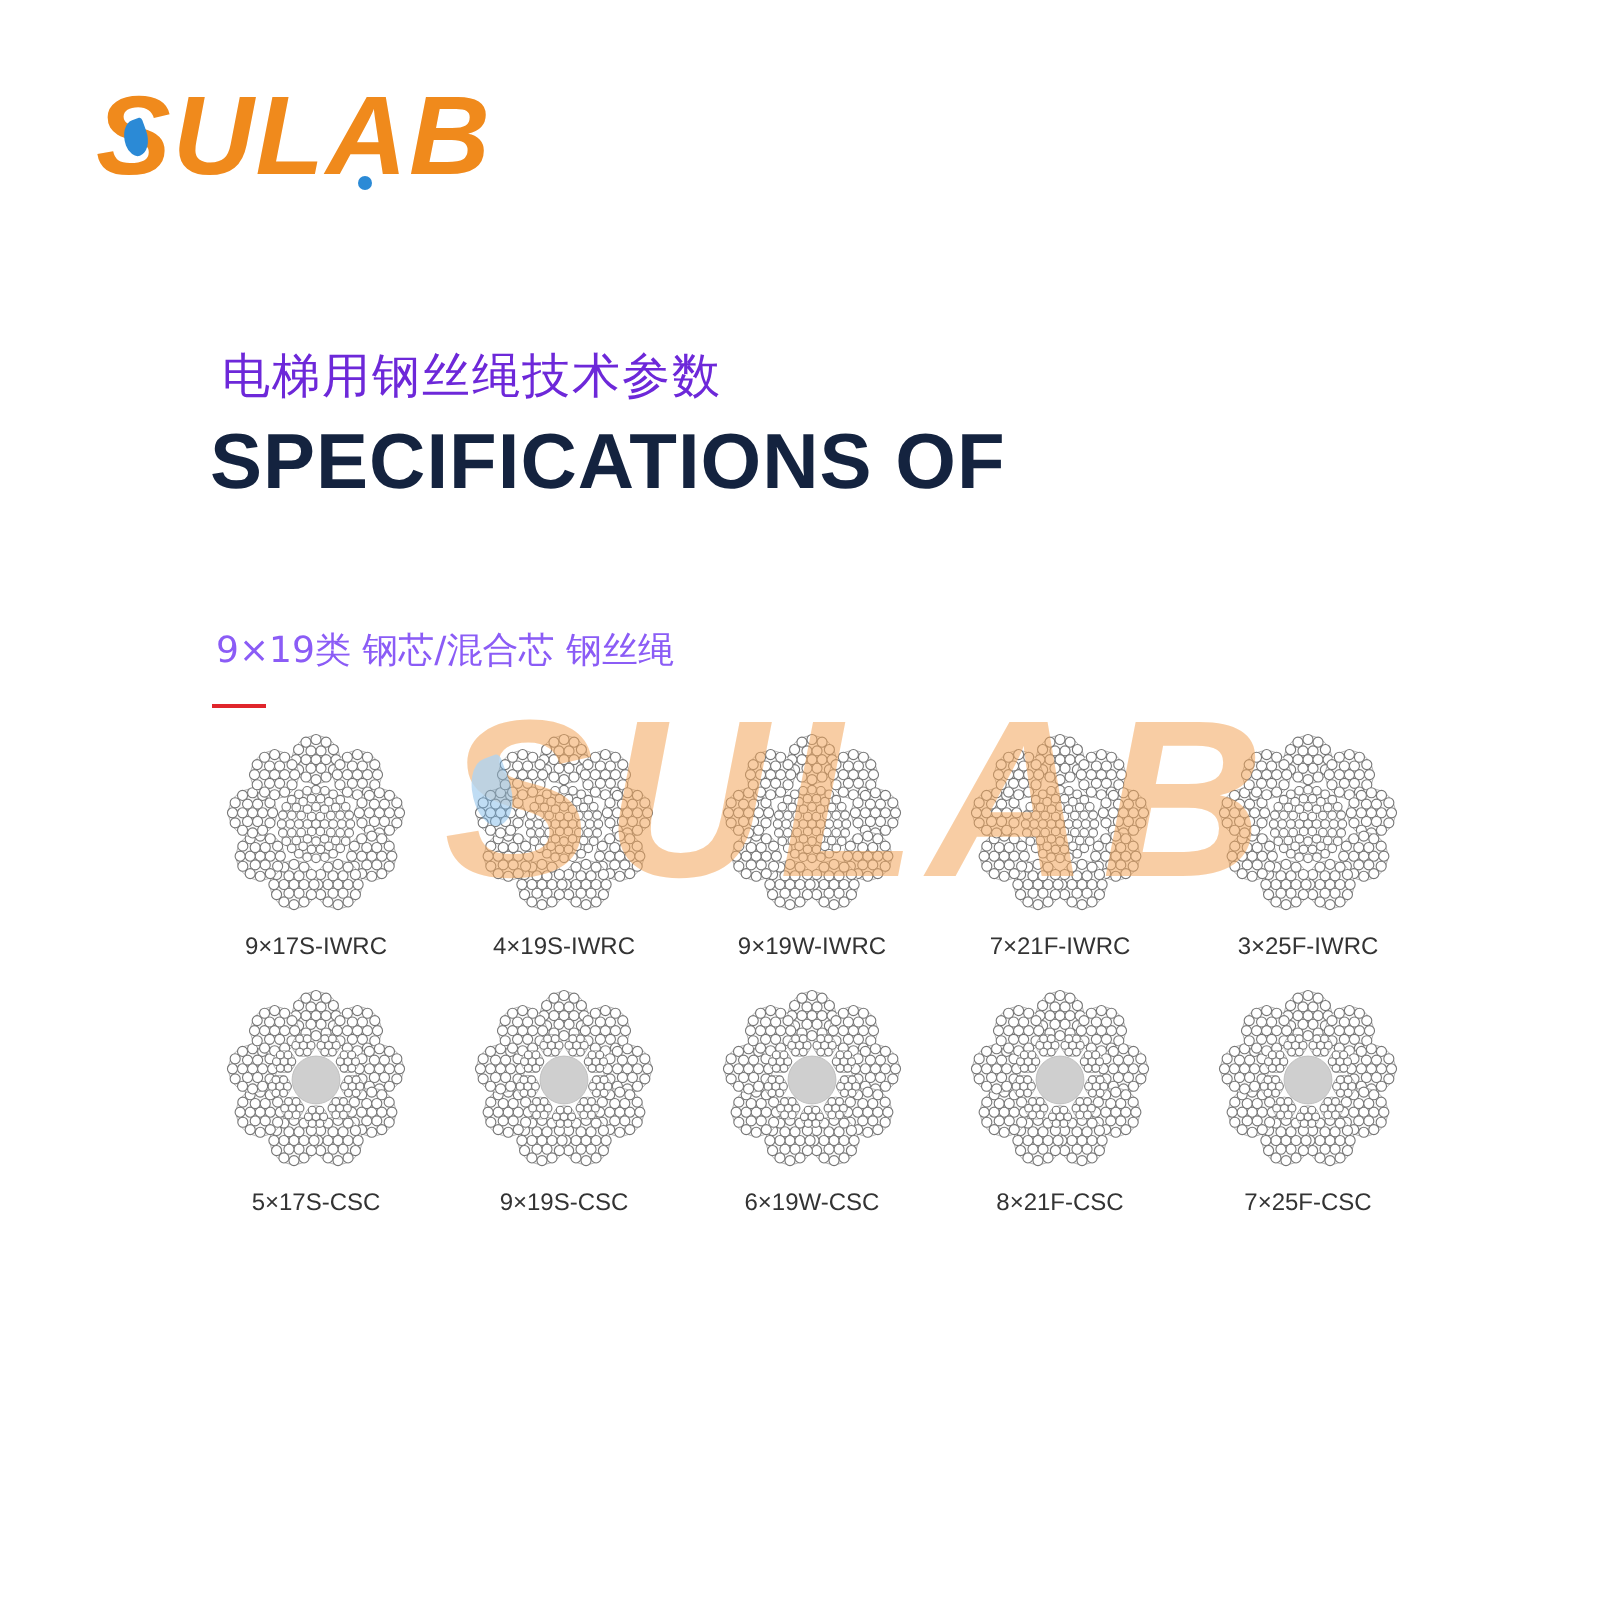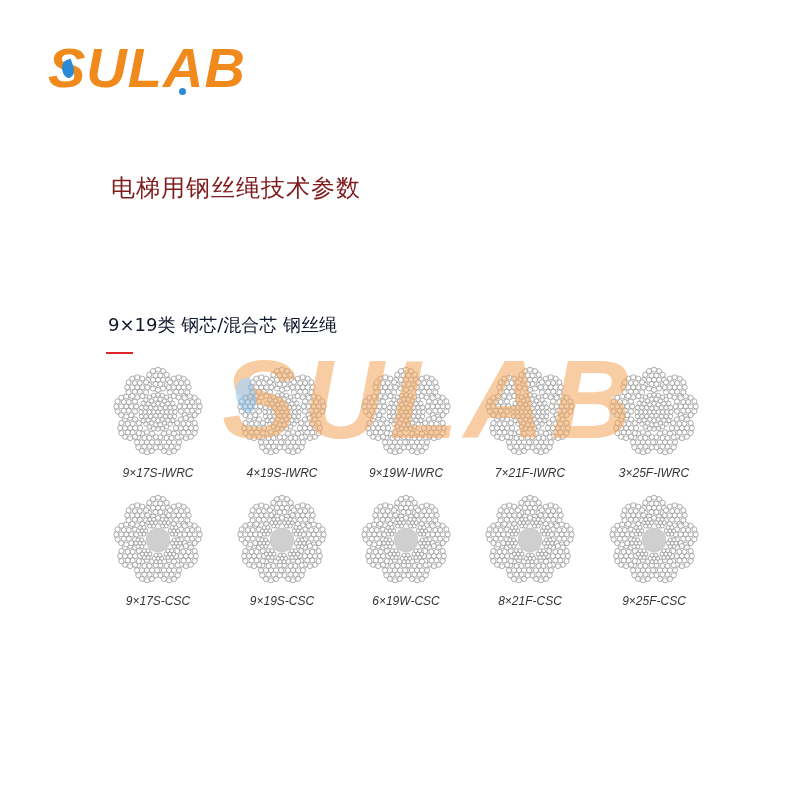"电梯用钢丝绳技术参数" .cn-title { color: #7f1d1d -> #6d28d9 }
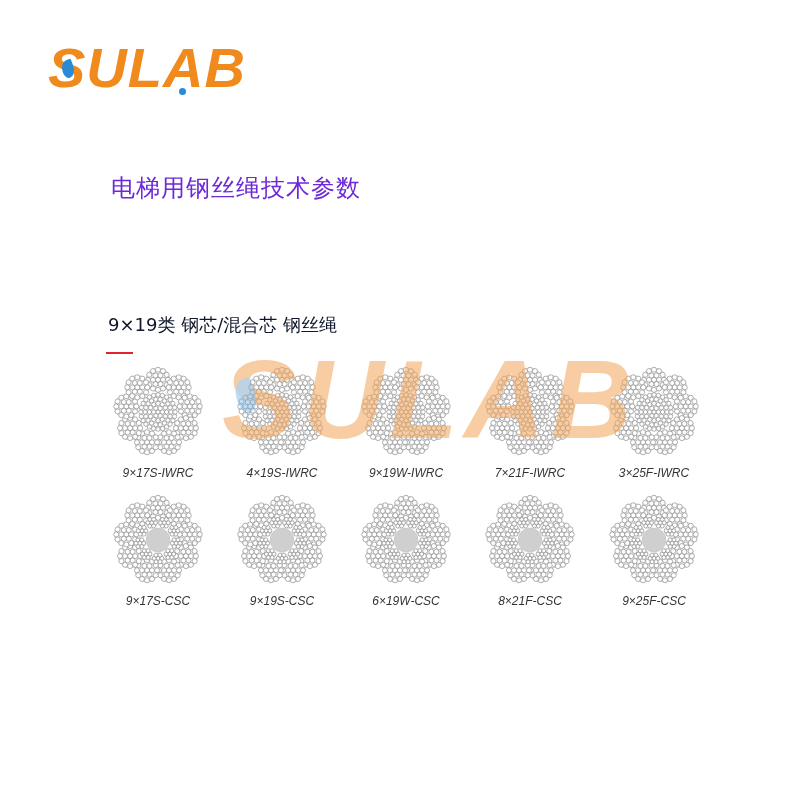"SPECIFICATIONS OF" div { html: none -> <div>SPECIFICATIONS OF</div> }
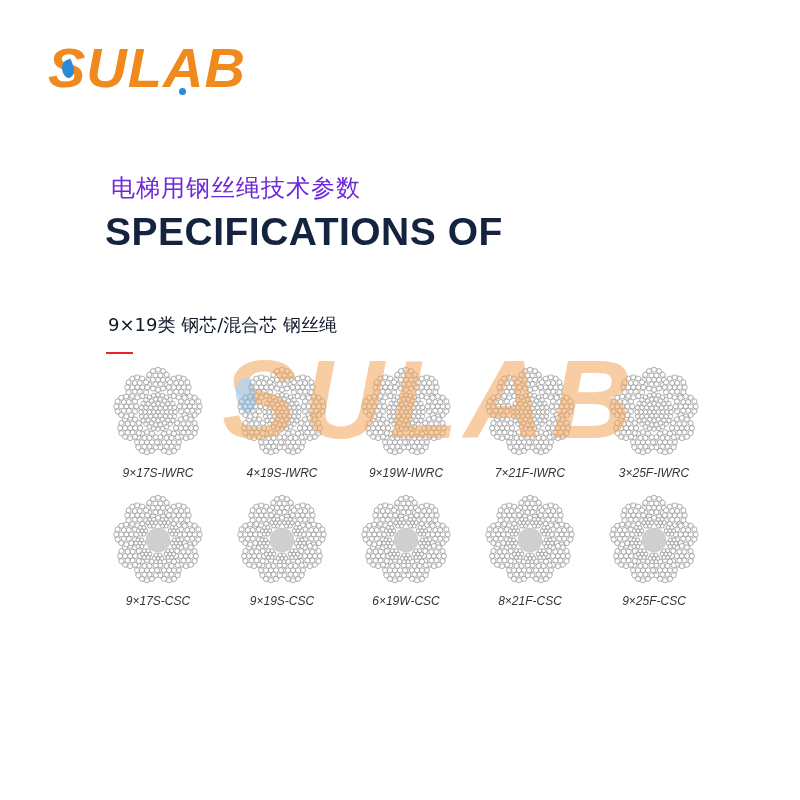"9×19类 钢芯/混合芯 钢丝绳" .subtitle { color: #0f172a -> #8b5cf6 }
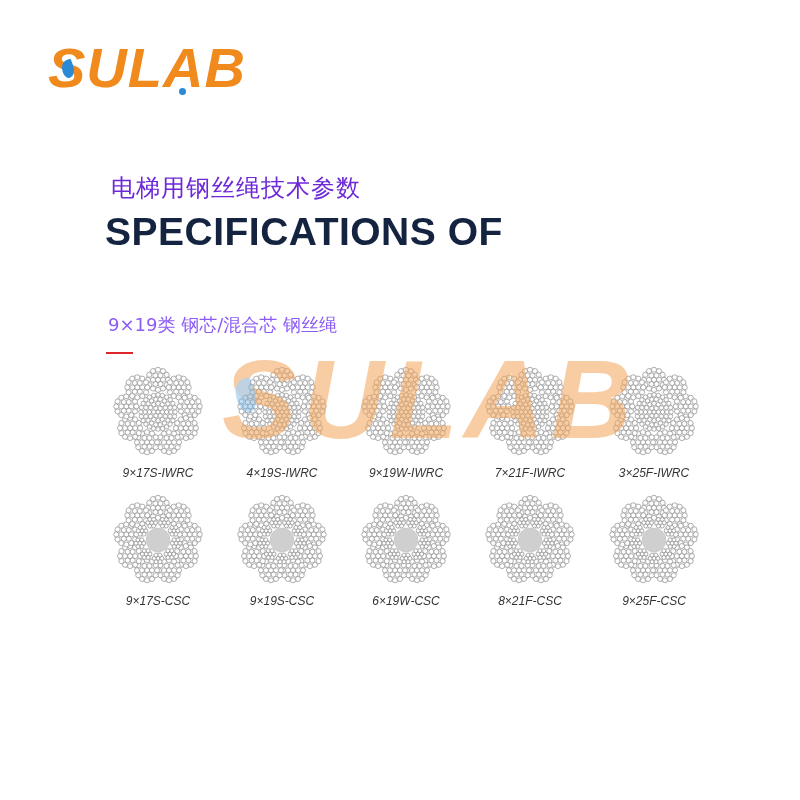"9×17S-IWRC" .label { font-style: italic -> none }
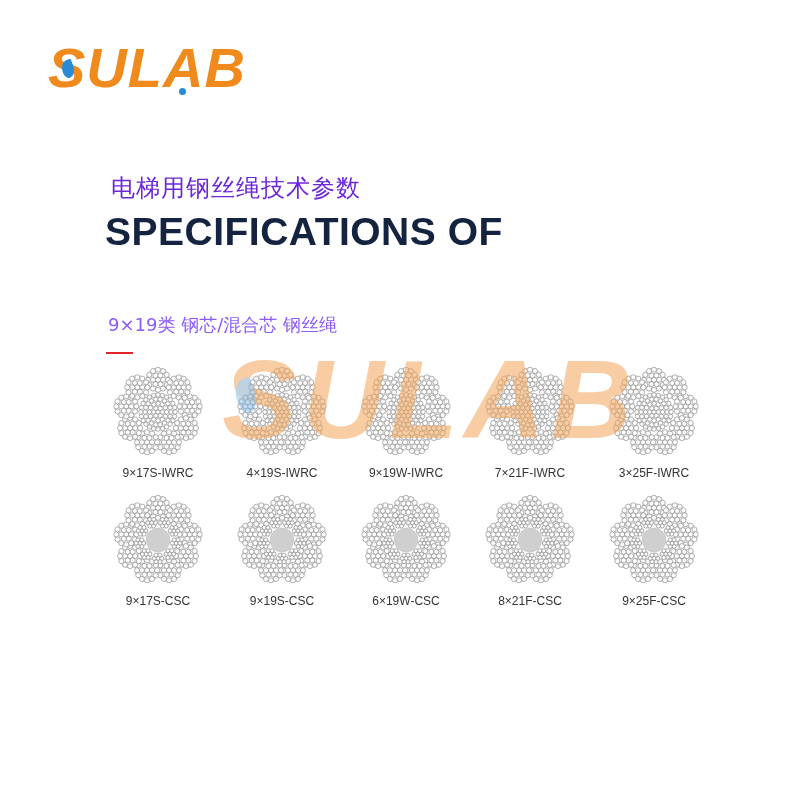"9×17S-CSC" div.label { text: 9 -> 5 }
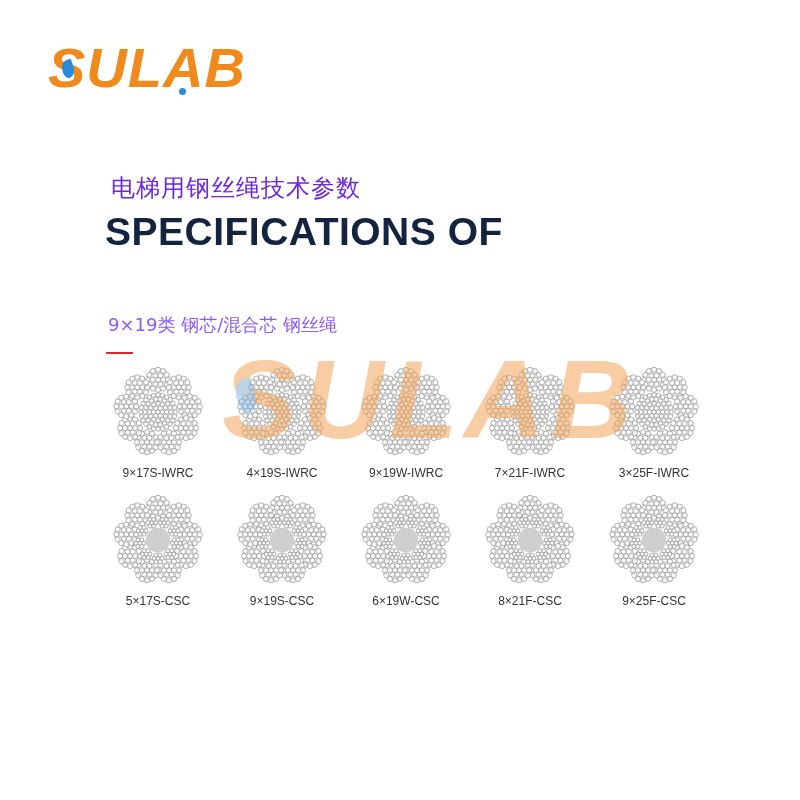"9×25F-CSC" div.label { text: 9 -> 7 }
